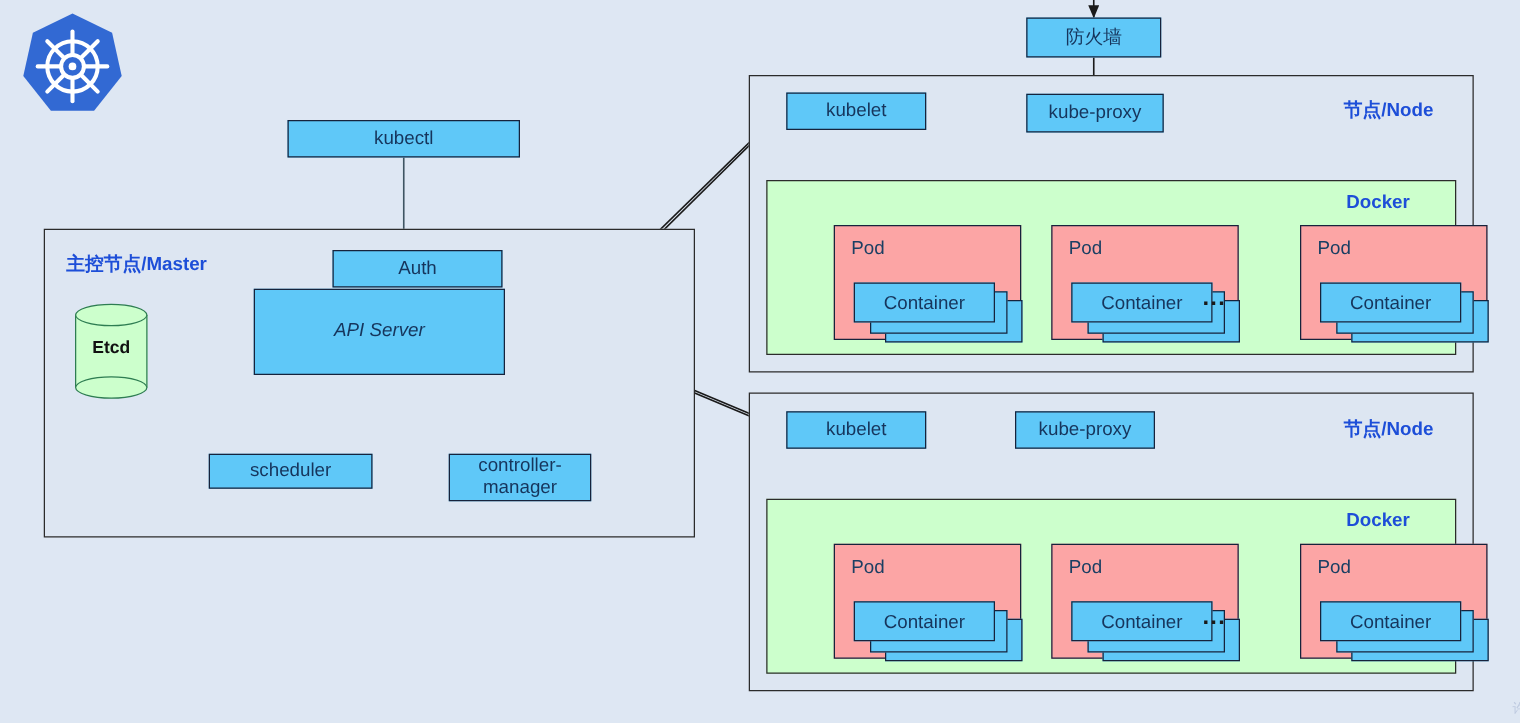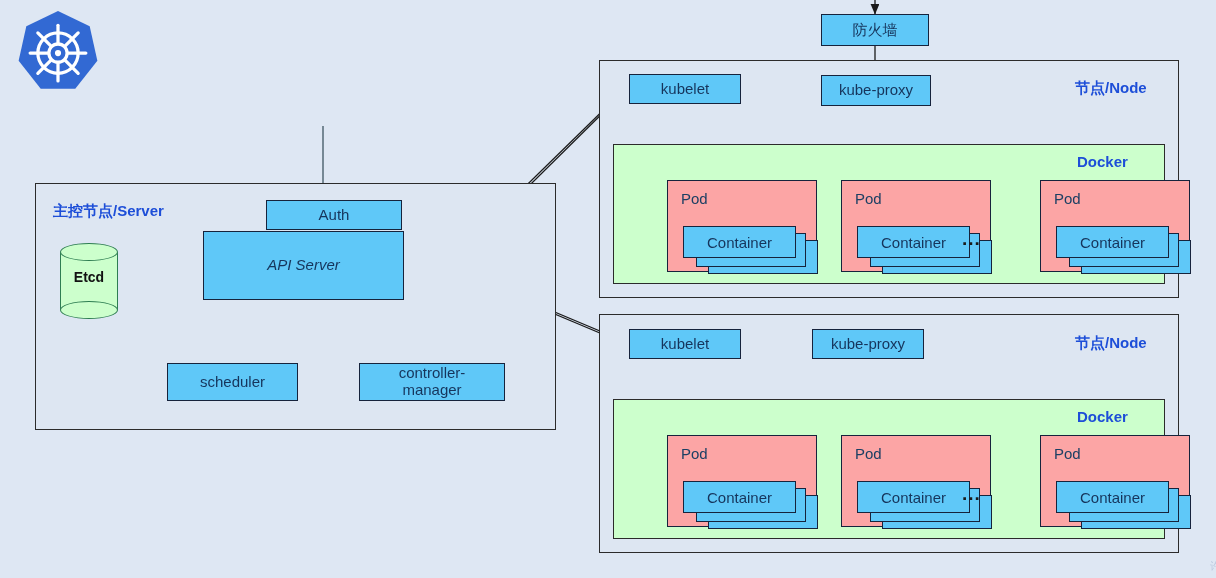"kubectl" div.box { html: none -> <div> <span>kubectl</span> </div> }
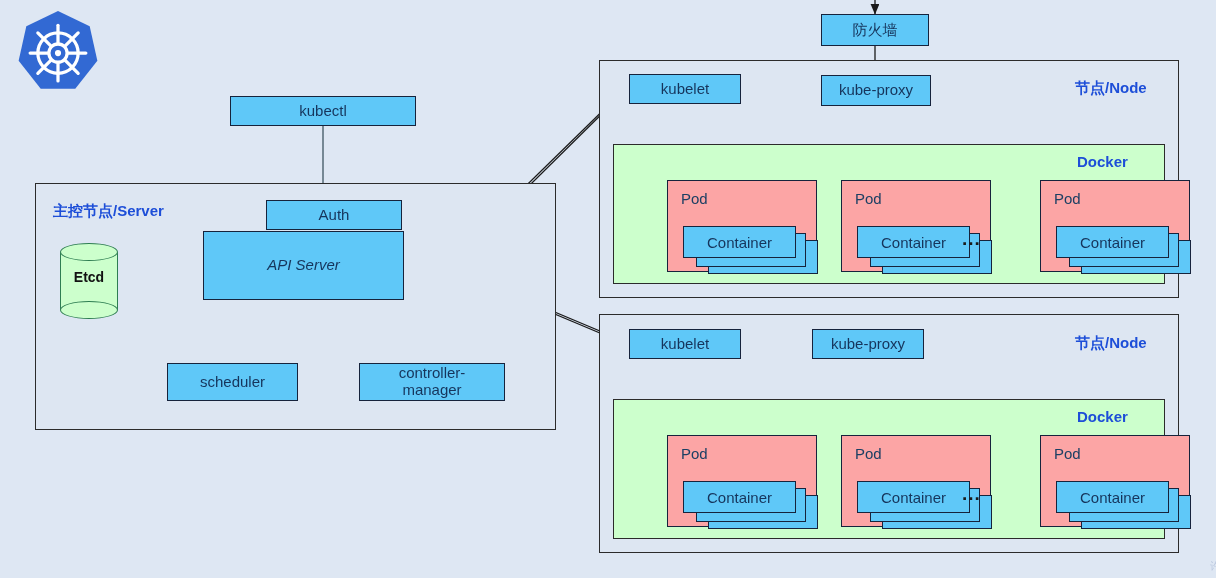"主控节点/Server" div.grp-label { text: /Server -> /Master }
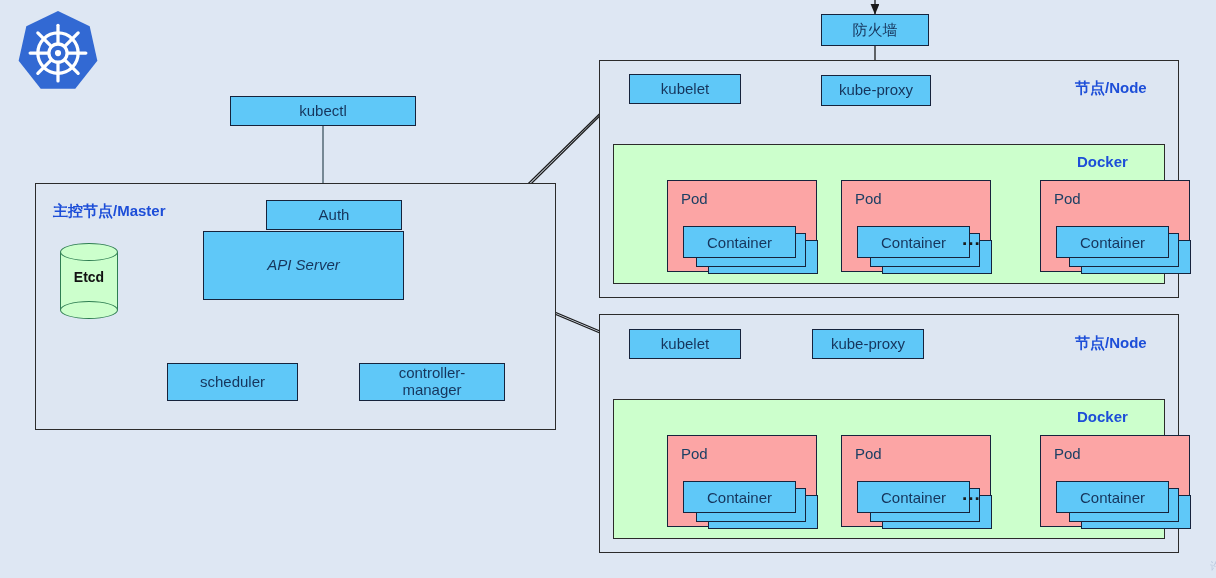"scheduler" div.box { height: 38px -> 28px }
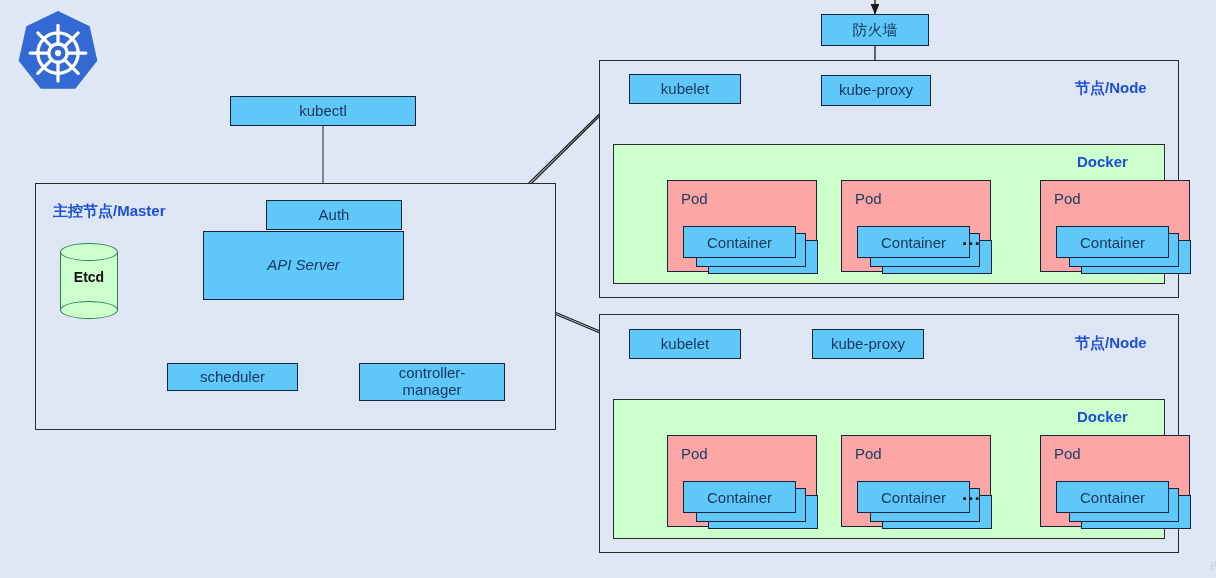"controller-" div.box { width: 146px -> 114px }
